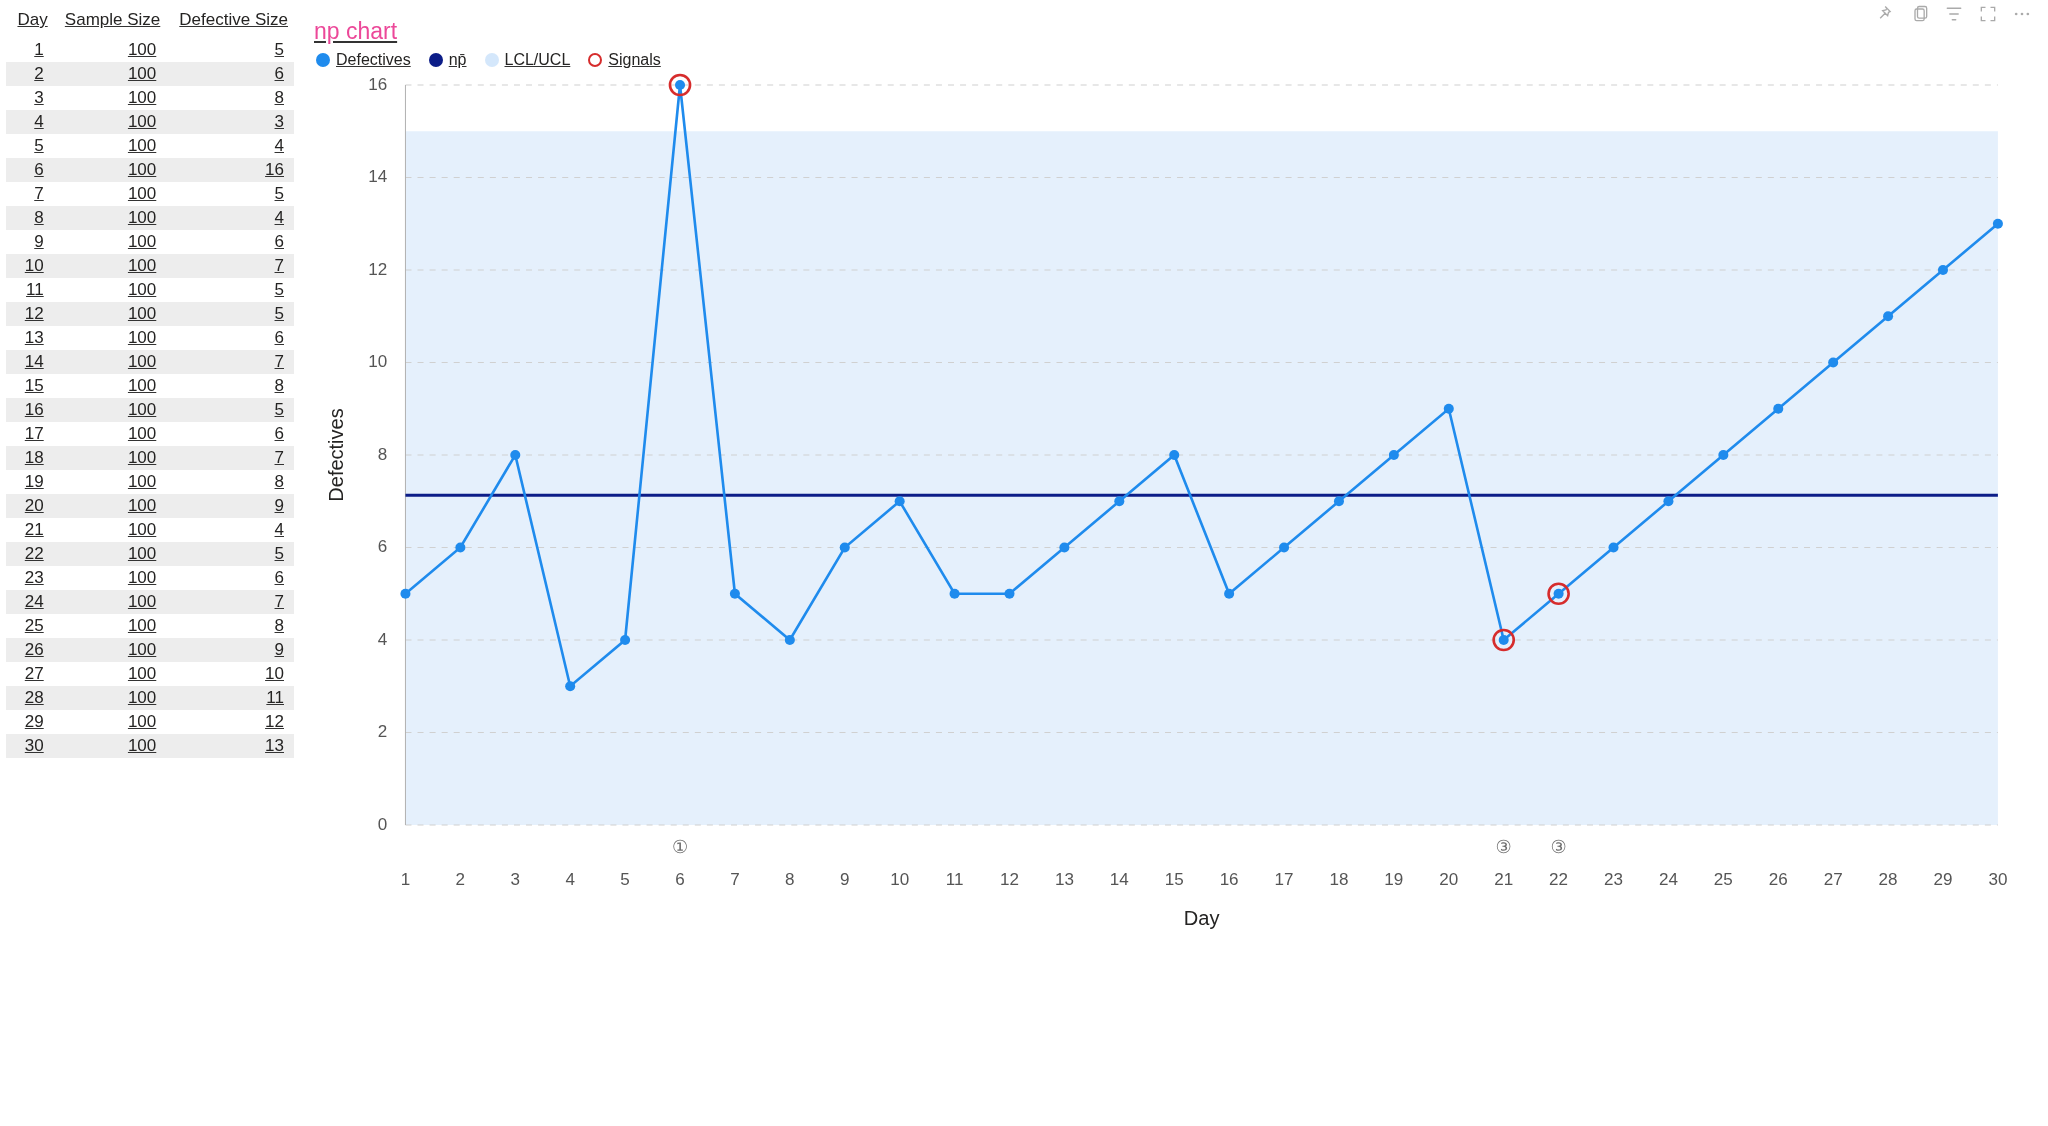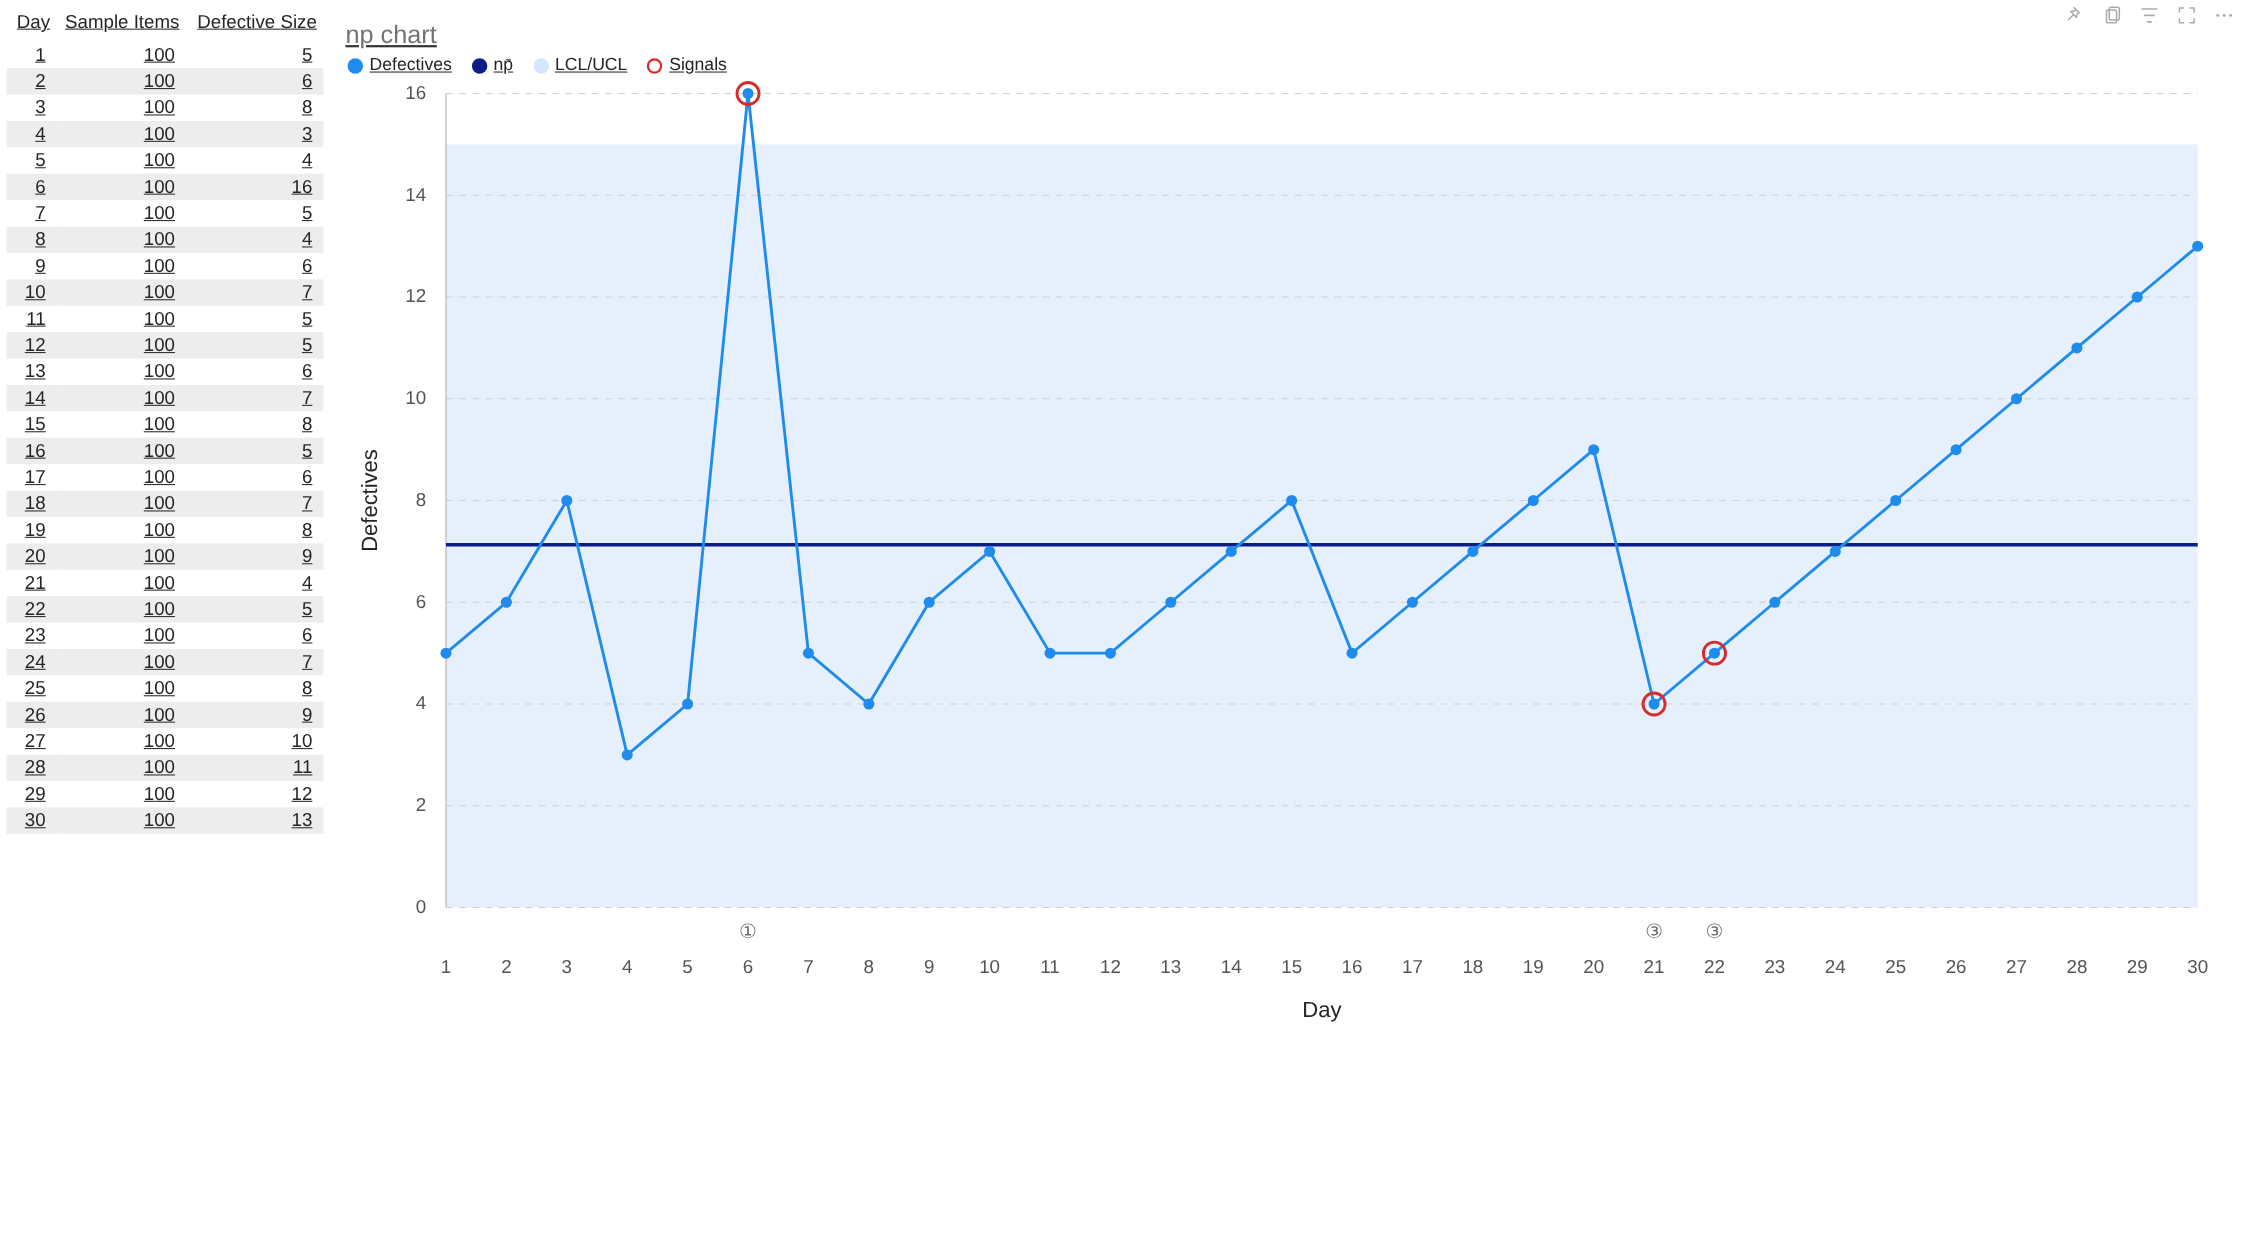"Sample Items" th { text: Items -> Size }
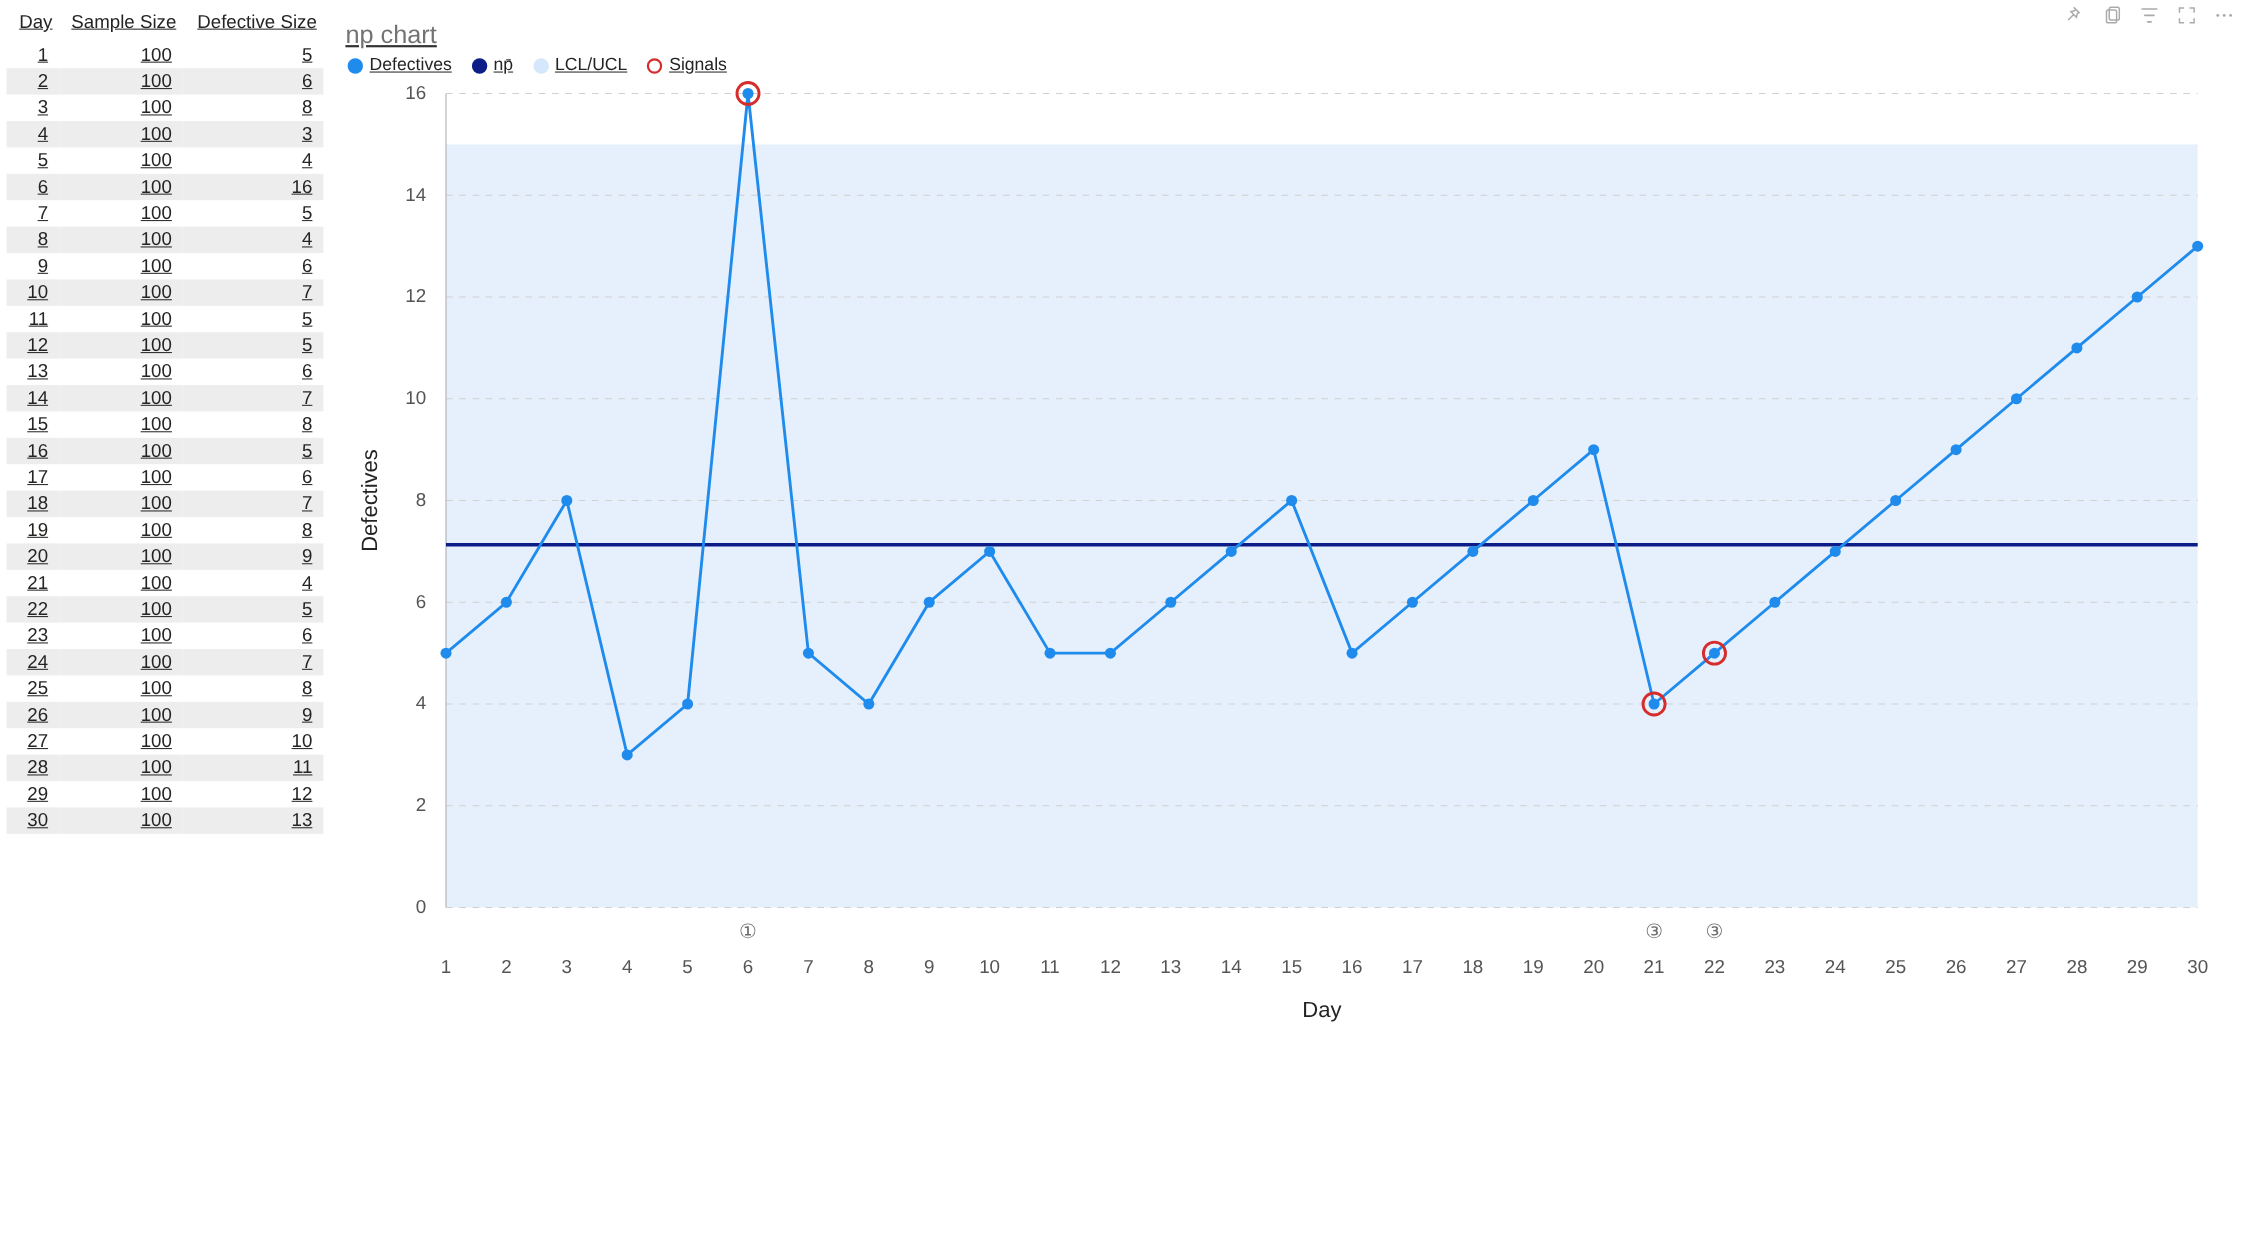"np chart" .chart-title { color: #737373 -> #ec4899 }
